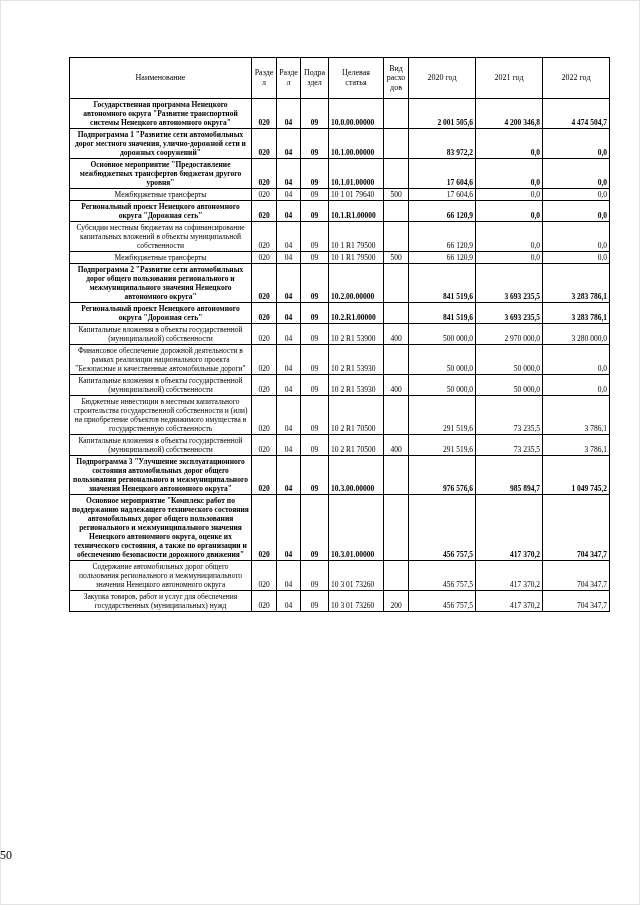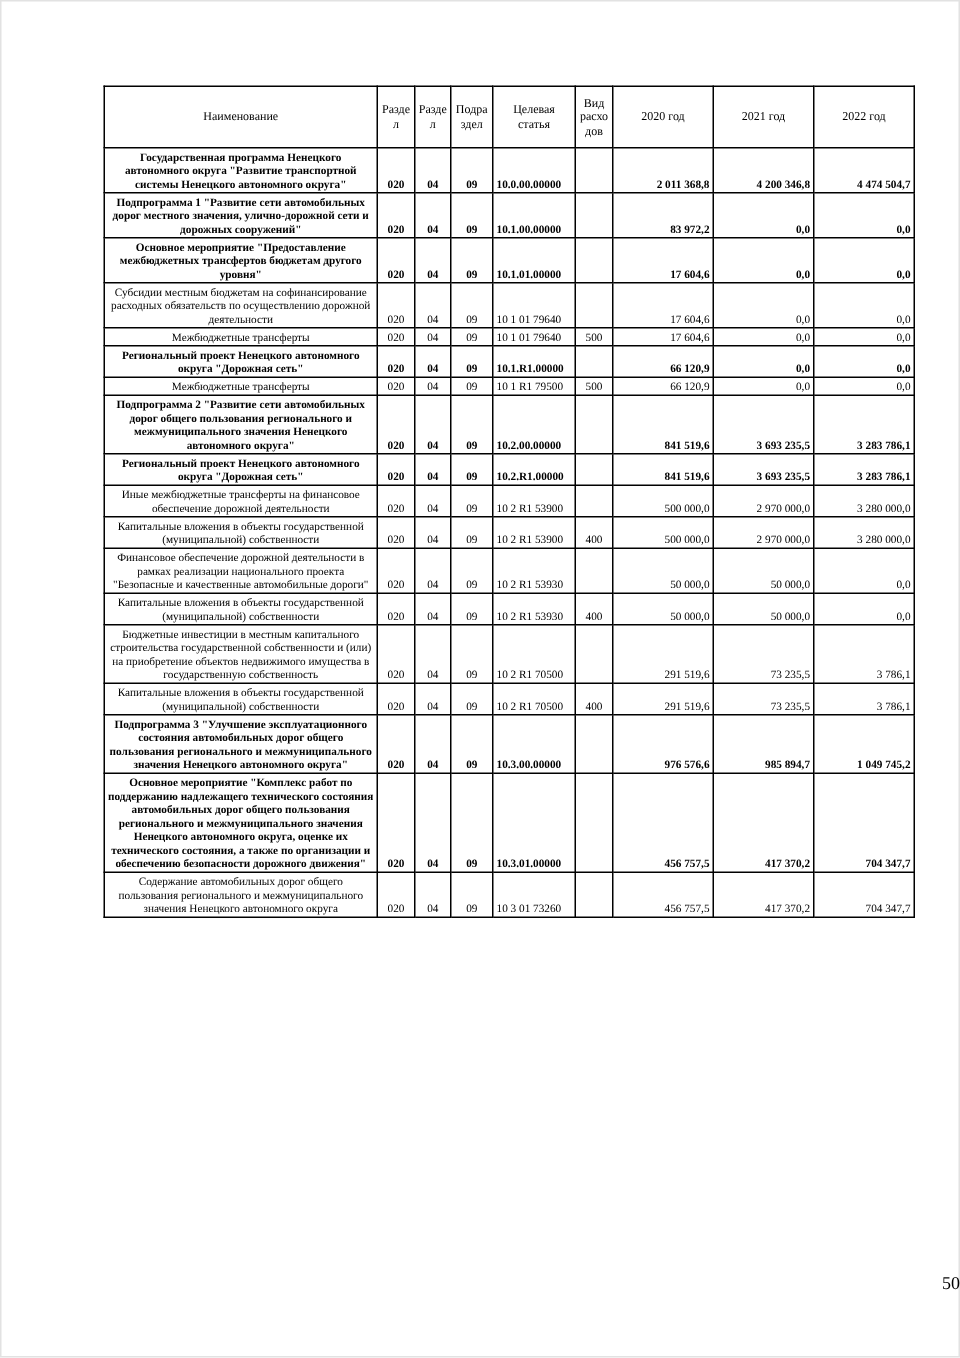"2 011 368,8" td.num { text: 2 011 368,8 -> 2 001 505,6 }
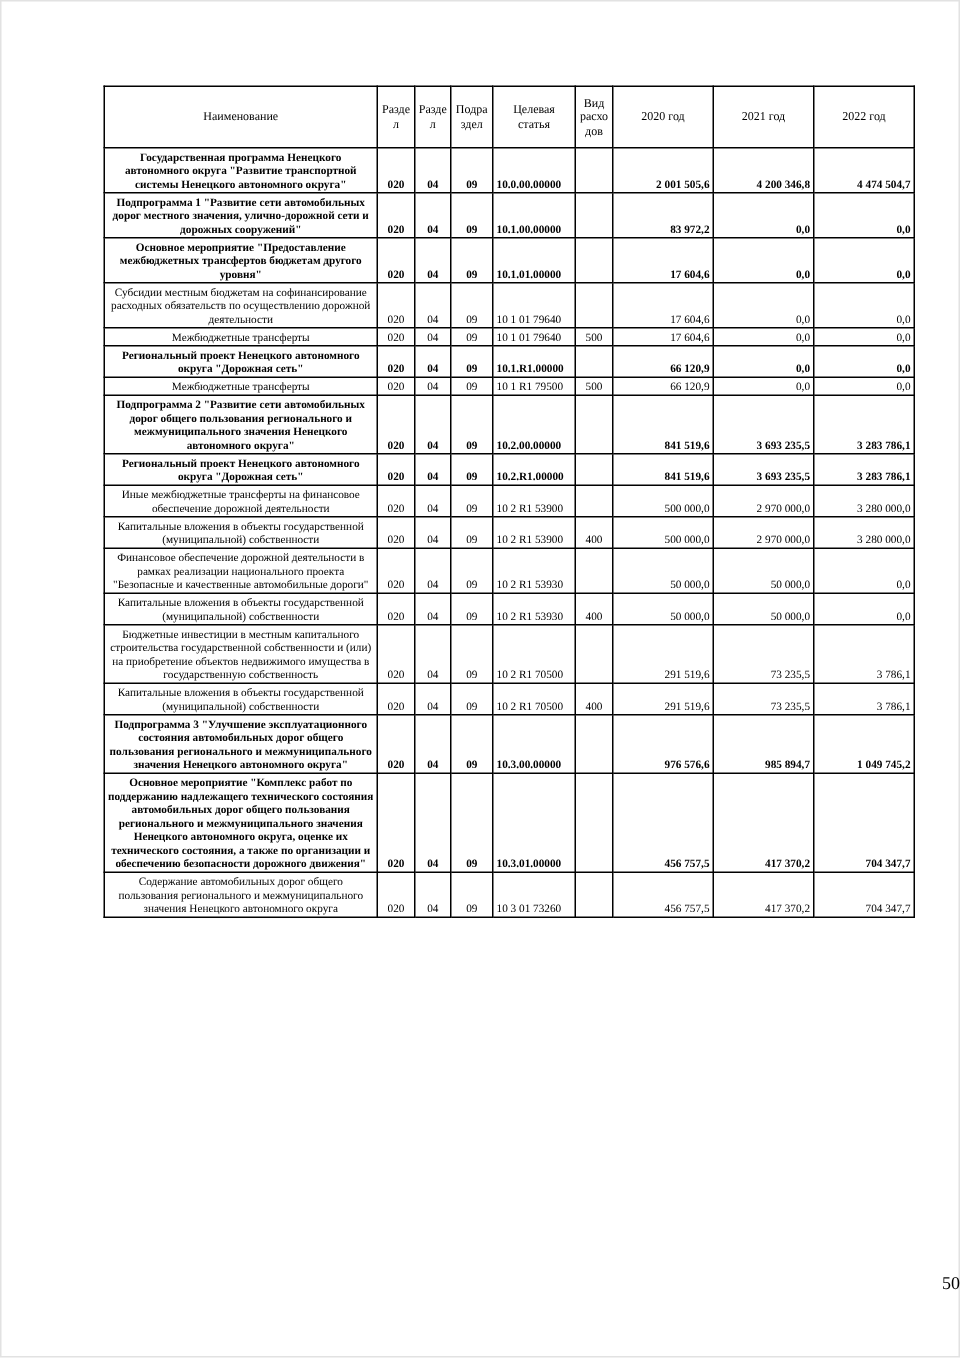"Субсидии местным бюджетам на" tr { html: <tr> <td>Субсидии местным бюджетам на софинансирование расходных обязательств по осуществлению дорожной деятельности</td> <td>020</td> <td>04</td> <td>09</td> <td>10 1 01 79640</td> <td></td> <td>17 604,6</td> <td>0,0</td> <td>0,0</td> </tr> -> none }
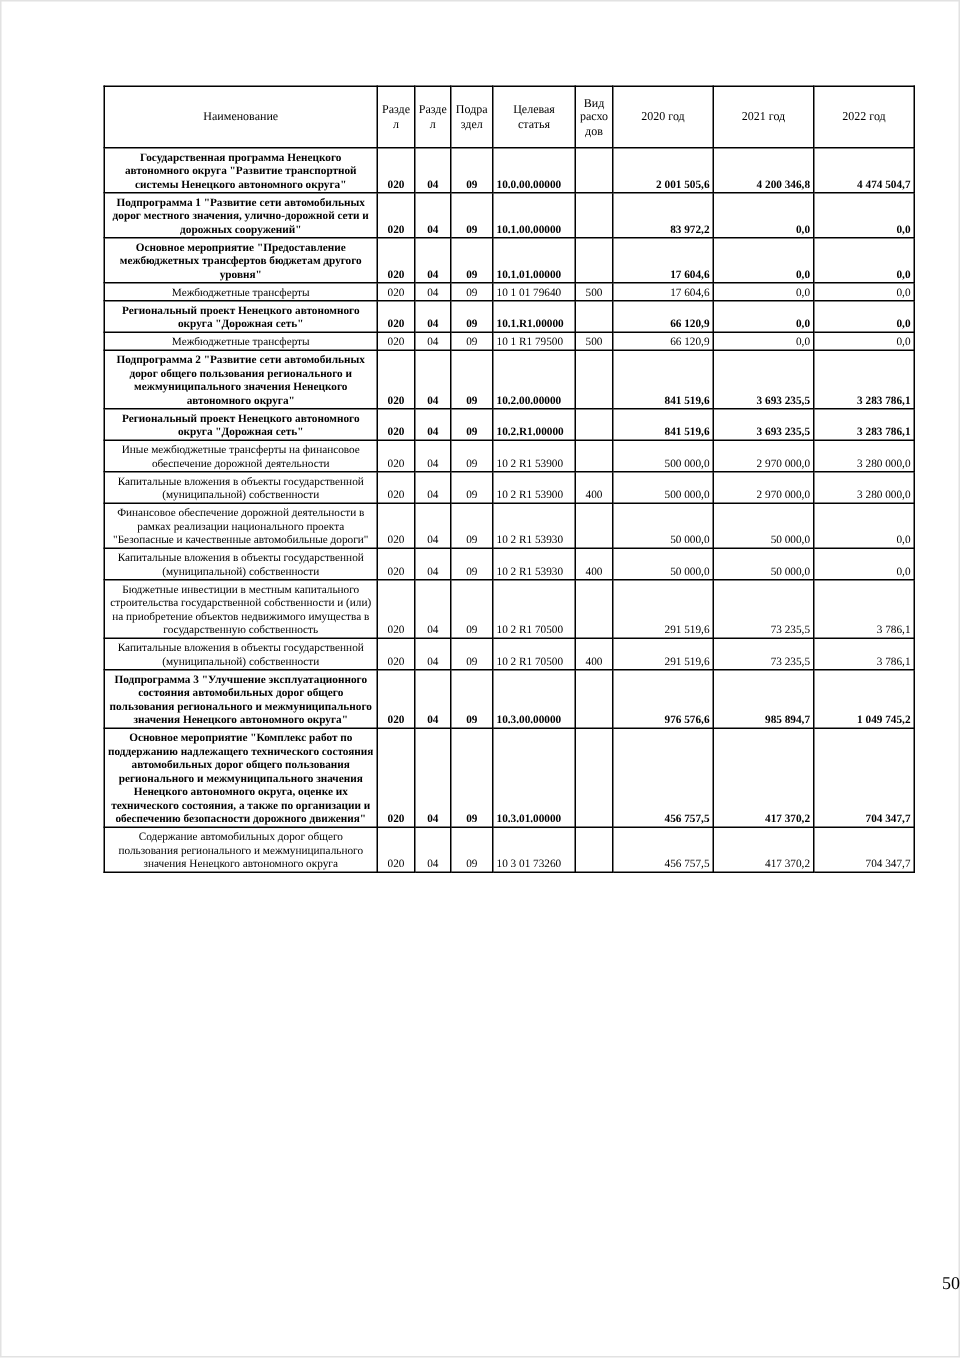"Субсидии местным бюджетам на" tr { html: none -> <tr> <td>Субсидии местным бюджетам на софинансирование капитальных вложений в объекты муниципальной собственности</td> <td>020</td> <td>04</td> <td>09</td> <td>10 1 R1 79500</td> <td></td> <td>66 120,9</td> <td>0,0</td> <td>0,0</td> </tr> }
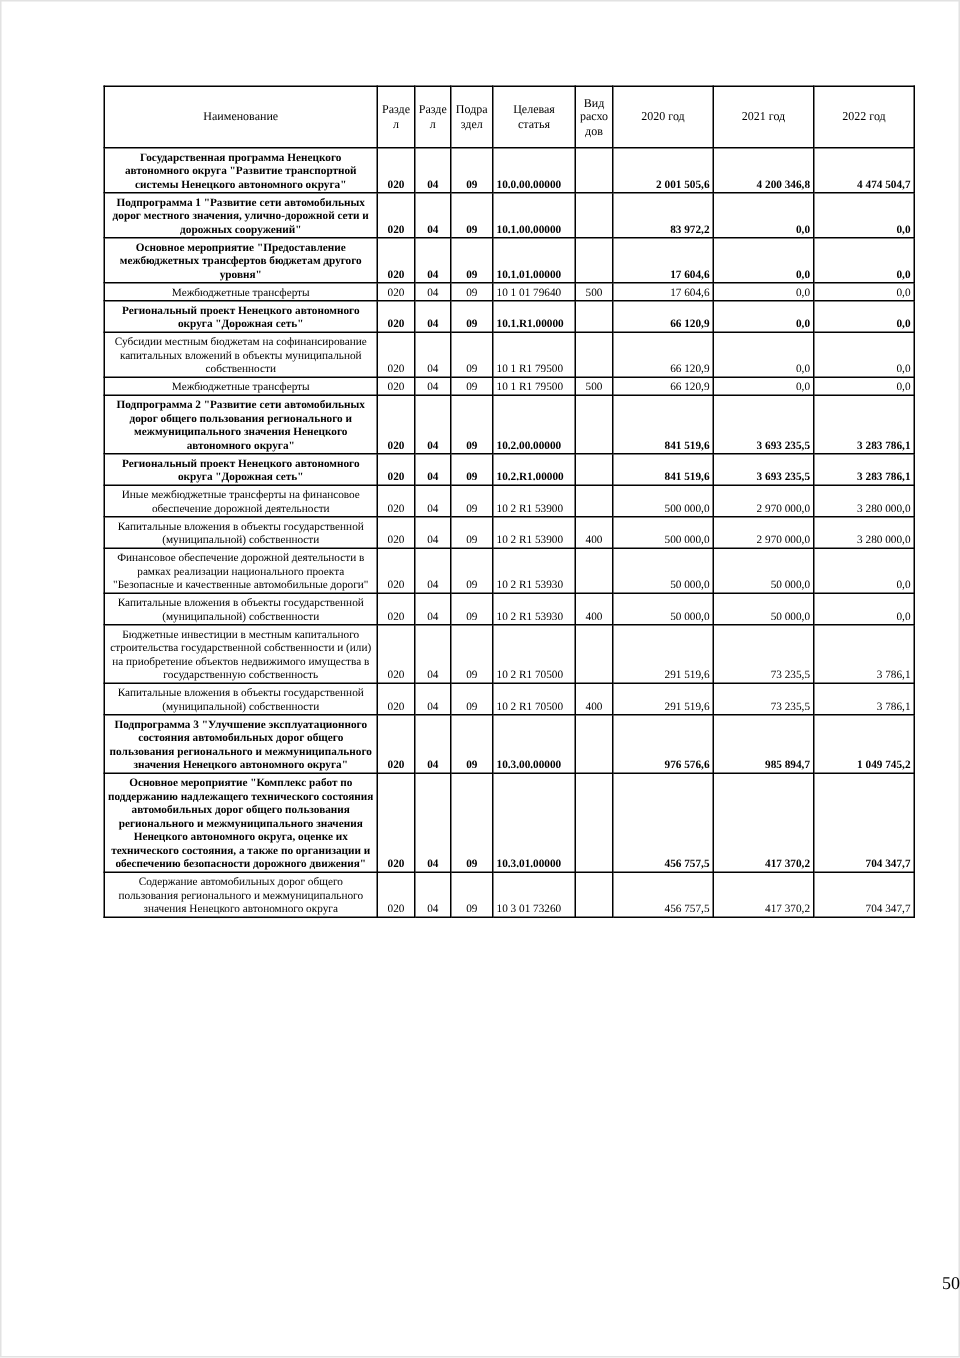"Иные межбюджетные трансферты на" tr { html: <tr> <td>Иные межбюджетные трансферты на финансовое обеспечение дорожной деятельности</td> <td>020</td> <td>04</td> <td>09</td> <td>10 2 R1 53900</td> <td></td> <td>500 000,0</td> <td>2 970 000,0</td> <td>3 280 000,0</td> </tr> -> none }
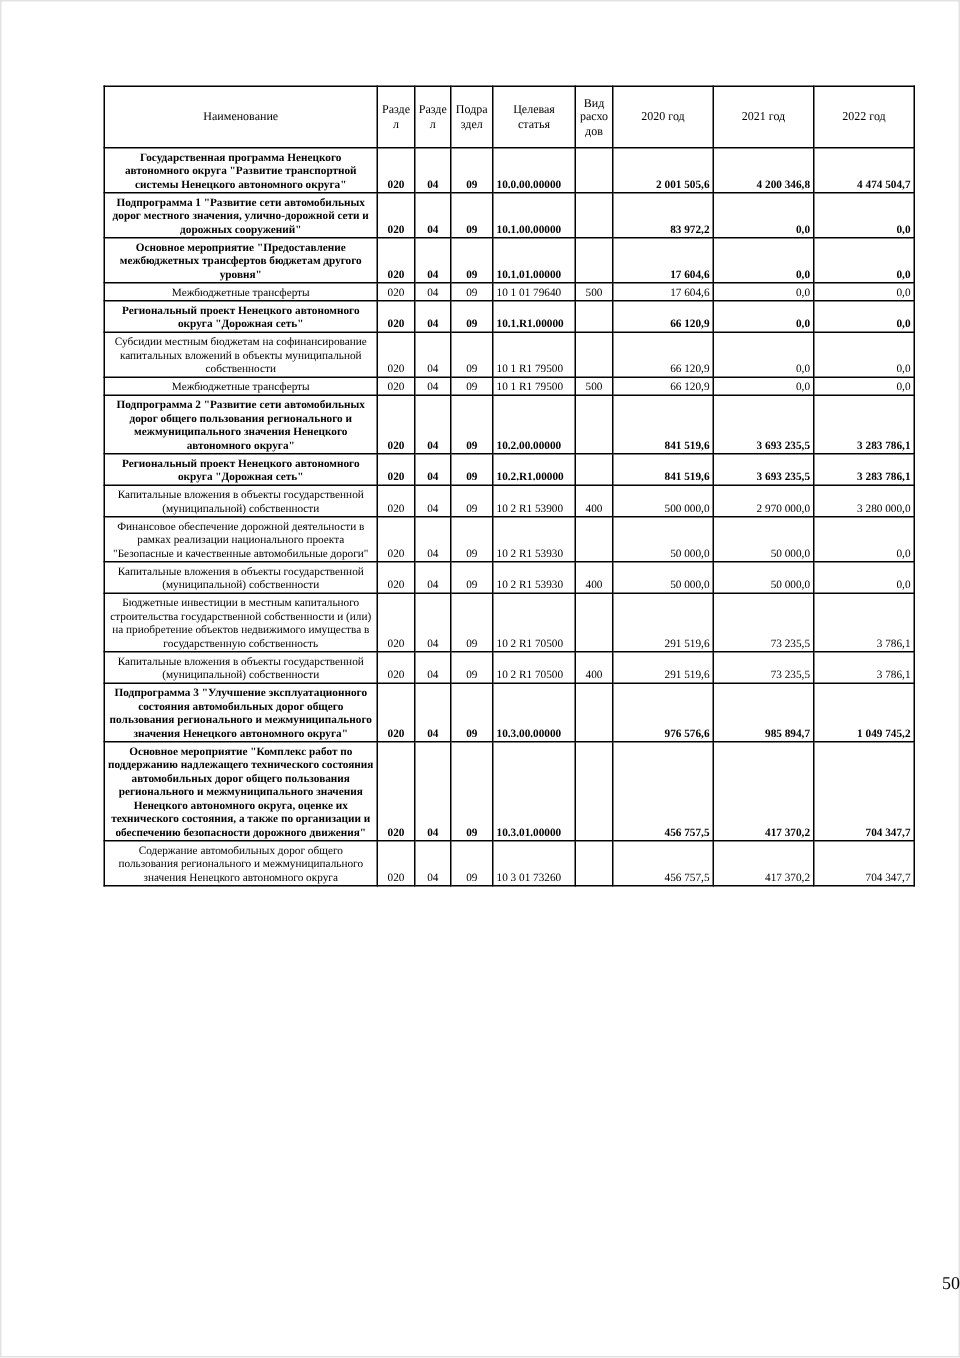"Закупка товаров, работ и услуг" tr { html: none -> <tr> <td>Закупка товаров, работ и услуг для обеспечения государственных (муниципальных) нужд</td> <td>020</td> <td>04</td> <td>09</td> <td>10 3 01 73260</td> <td>200</td> <td>456 757,5</td> <td>417 370,2</td> <td>704 347,7</td> </tr> }
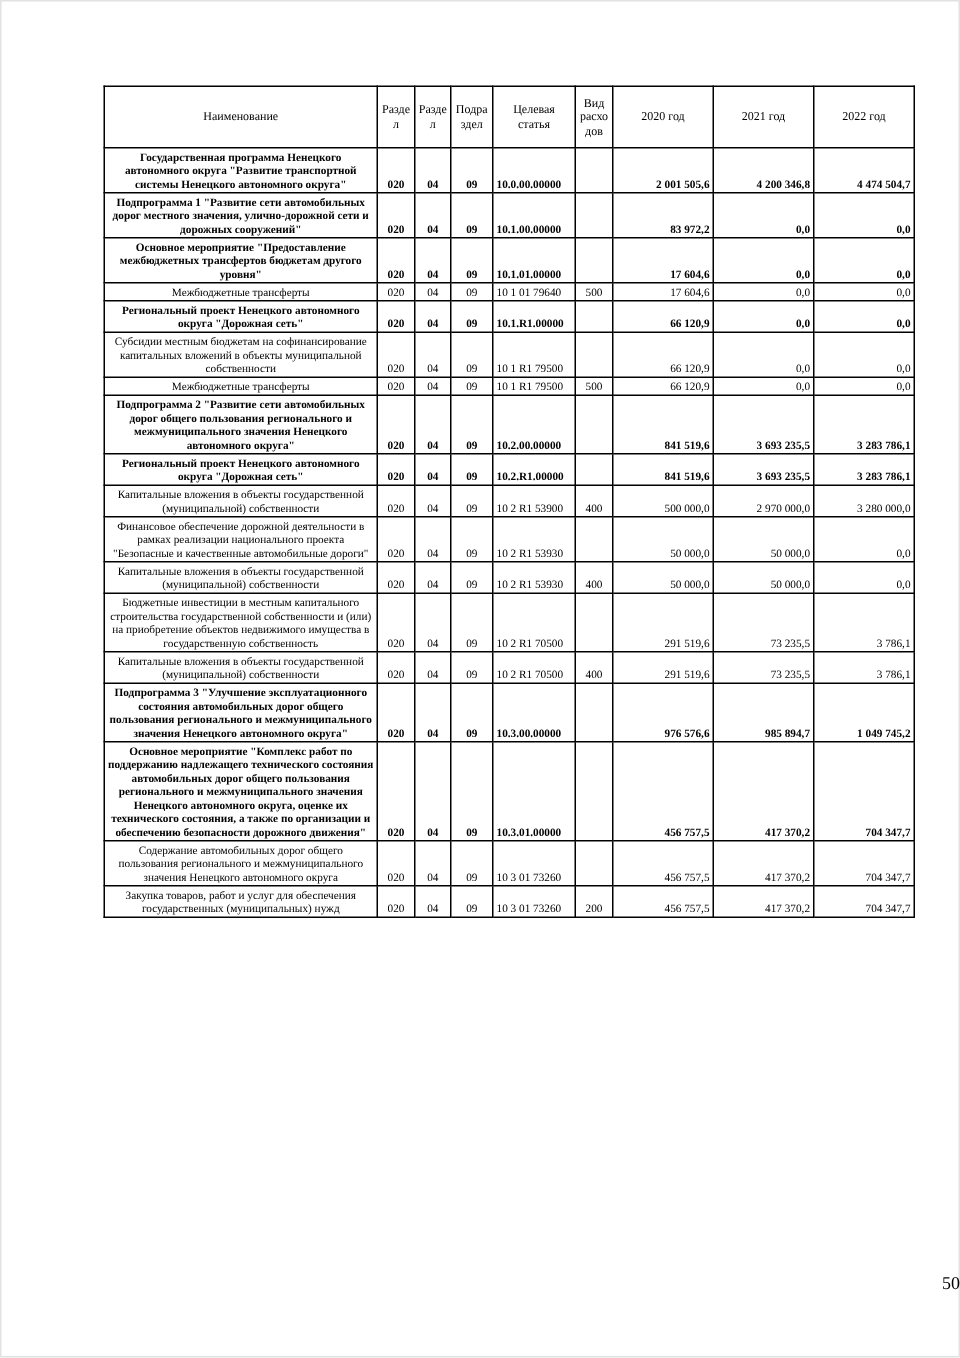"50" .page-number { text-align: right -> left }
